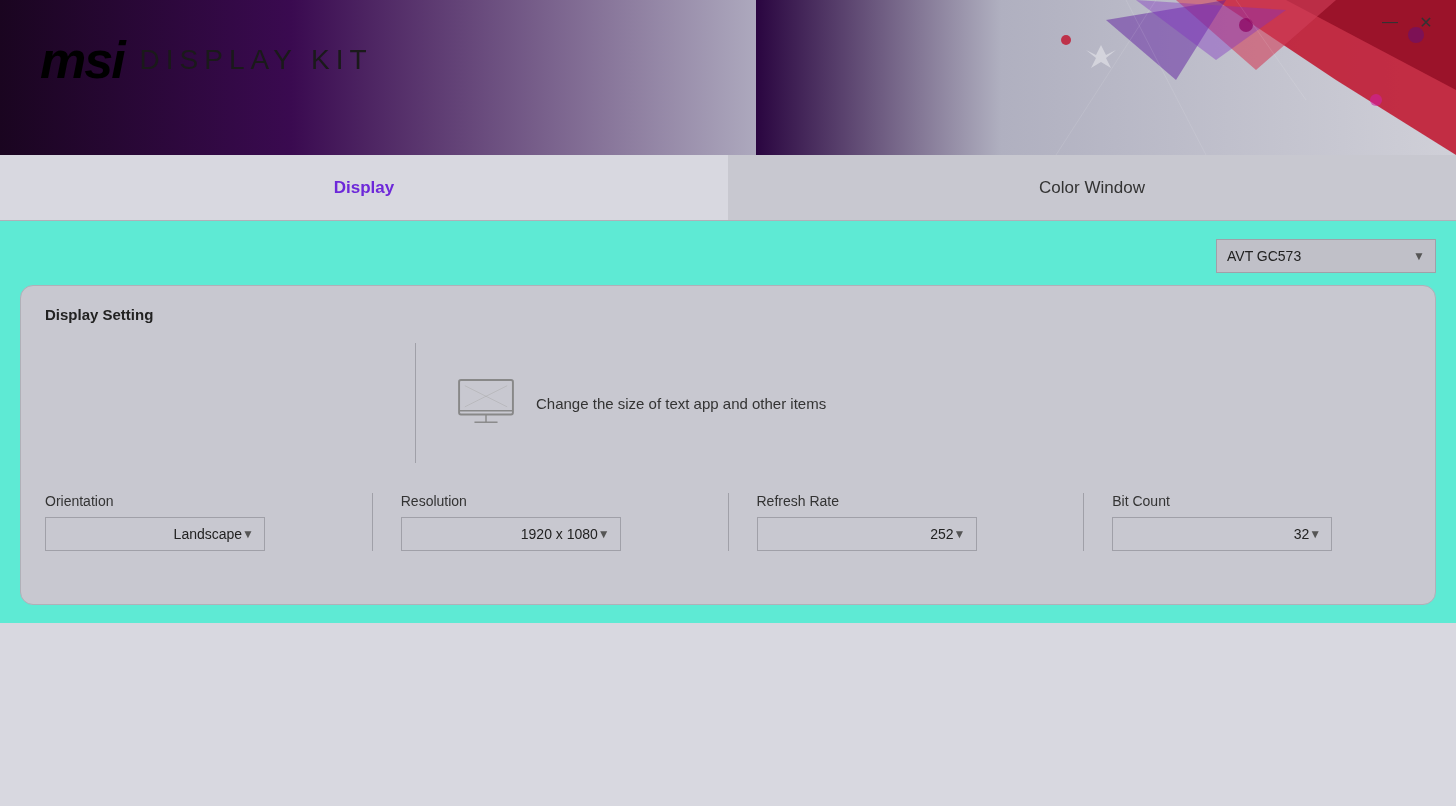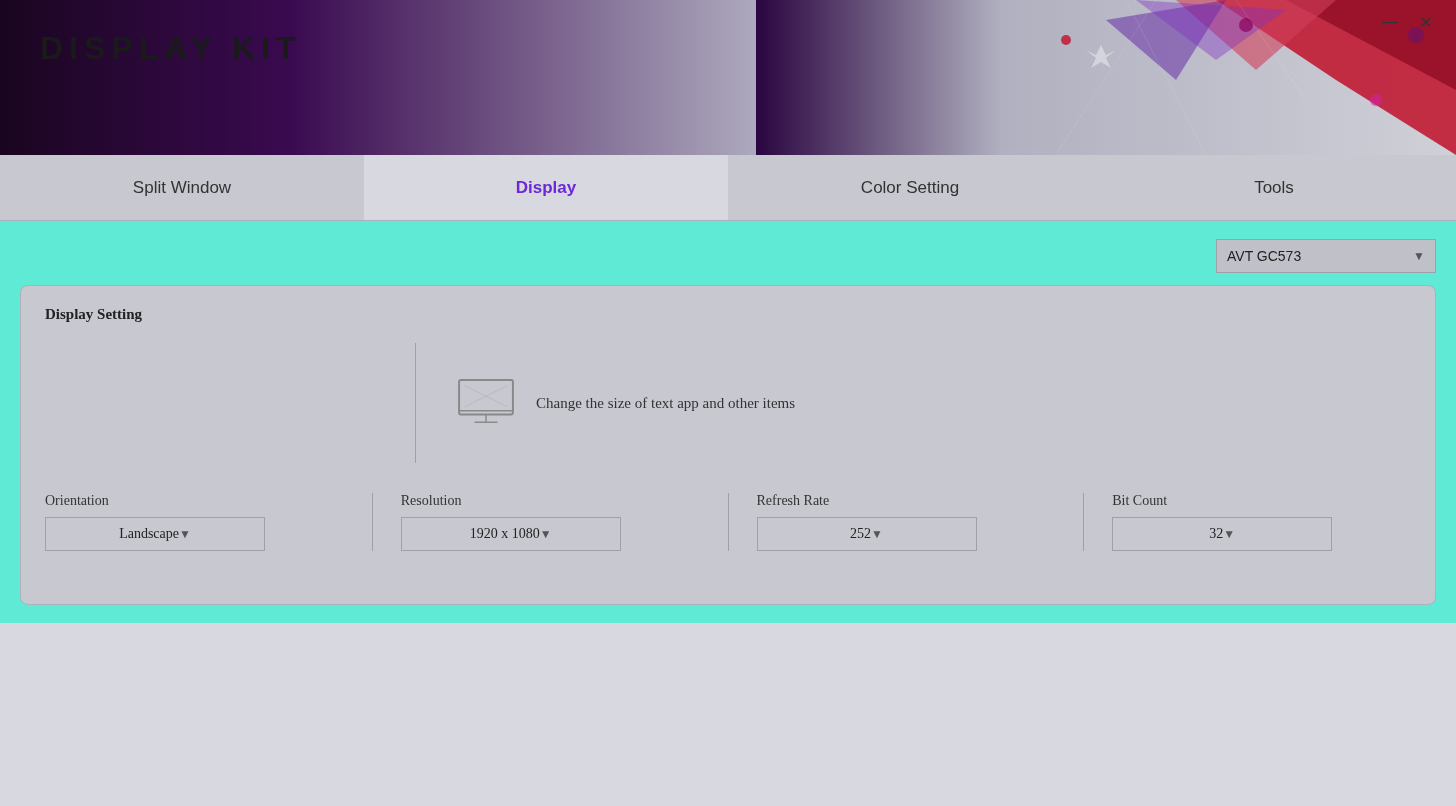"msi" span.msi-logo { html: none -> <span>msi</span> }
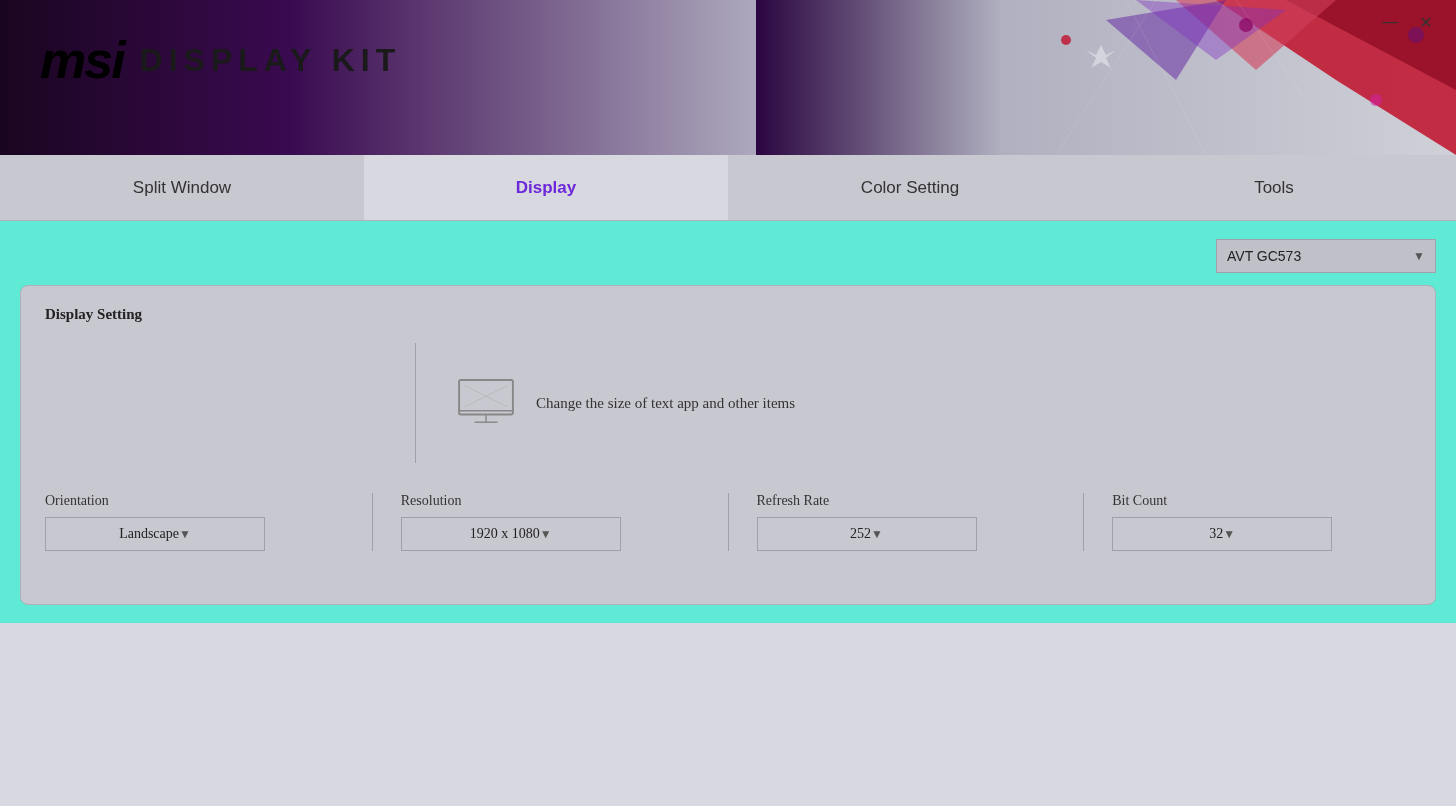"DISPLAY KIT" .display-kit-text { font-size: 32px -> 28px; font-weight: 700 -> 400 }
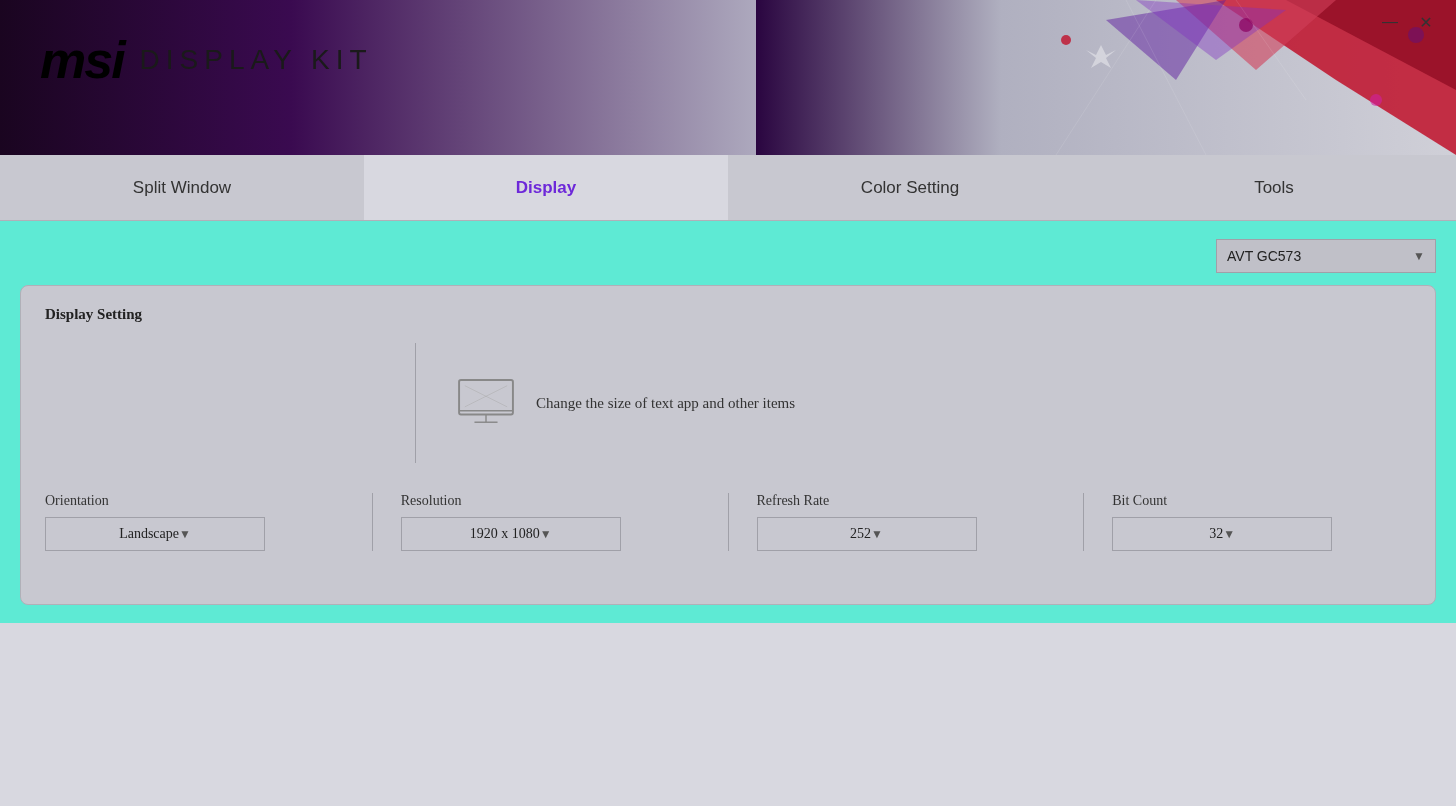"Split Window" button.tab { html: <button>Split Window</button> -> none }
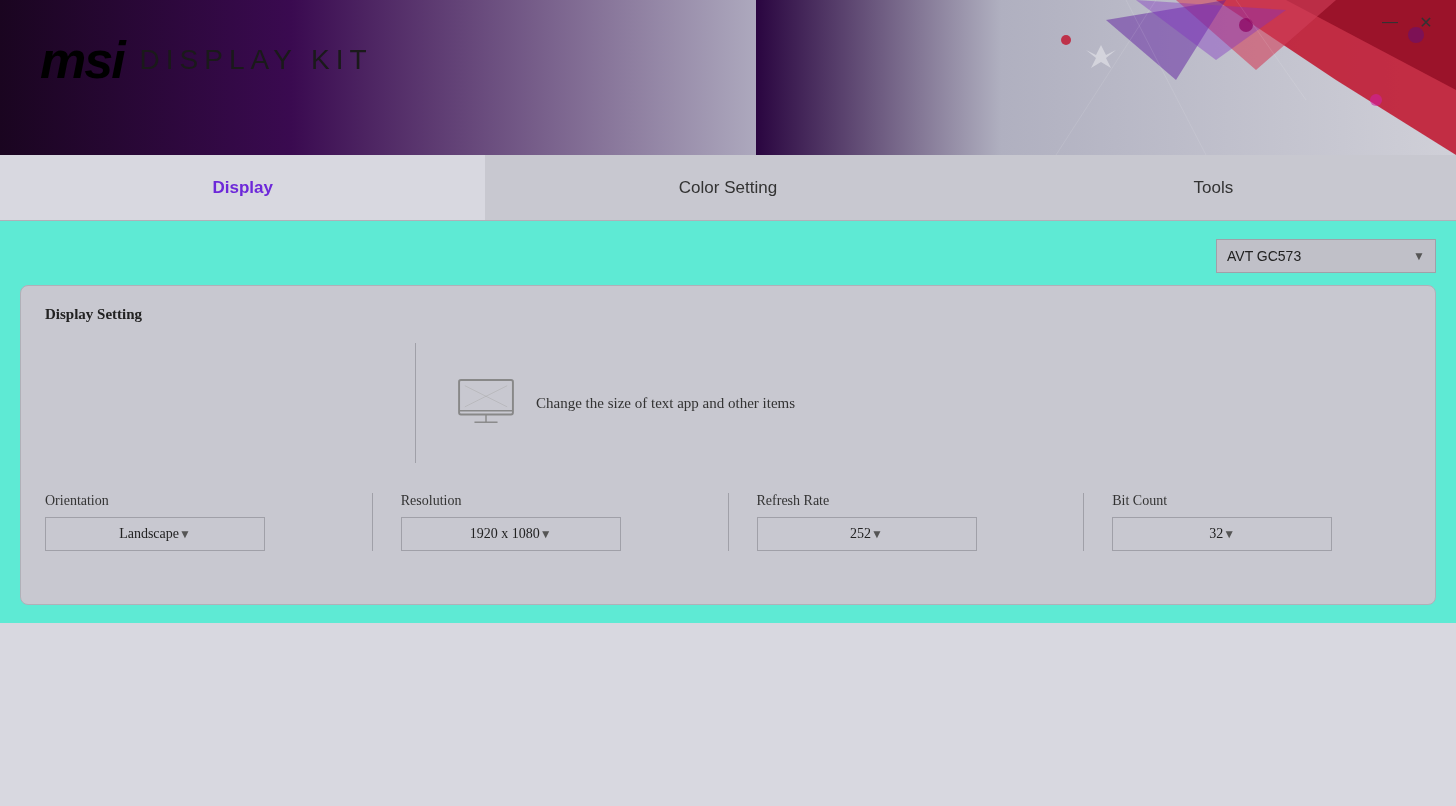"Color Setting" button.tab { text: Setting -> Window }
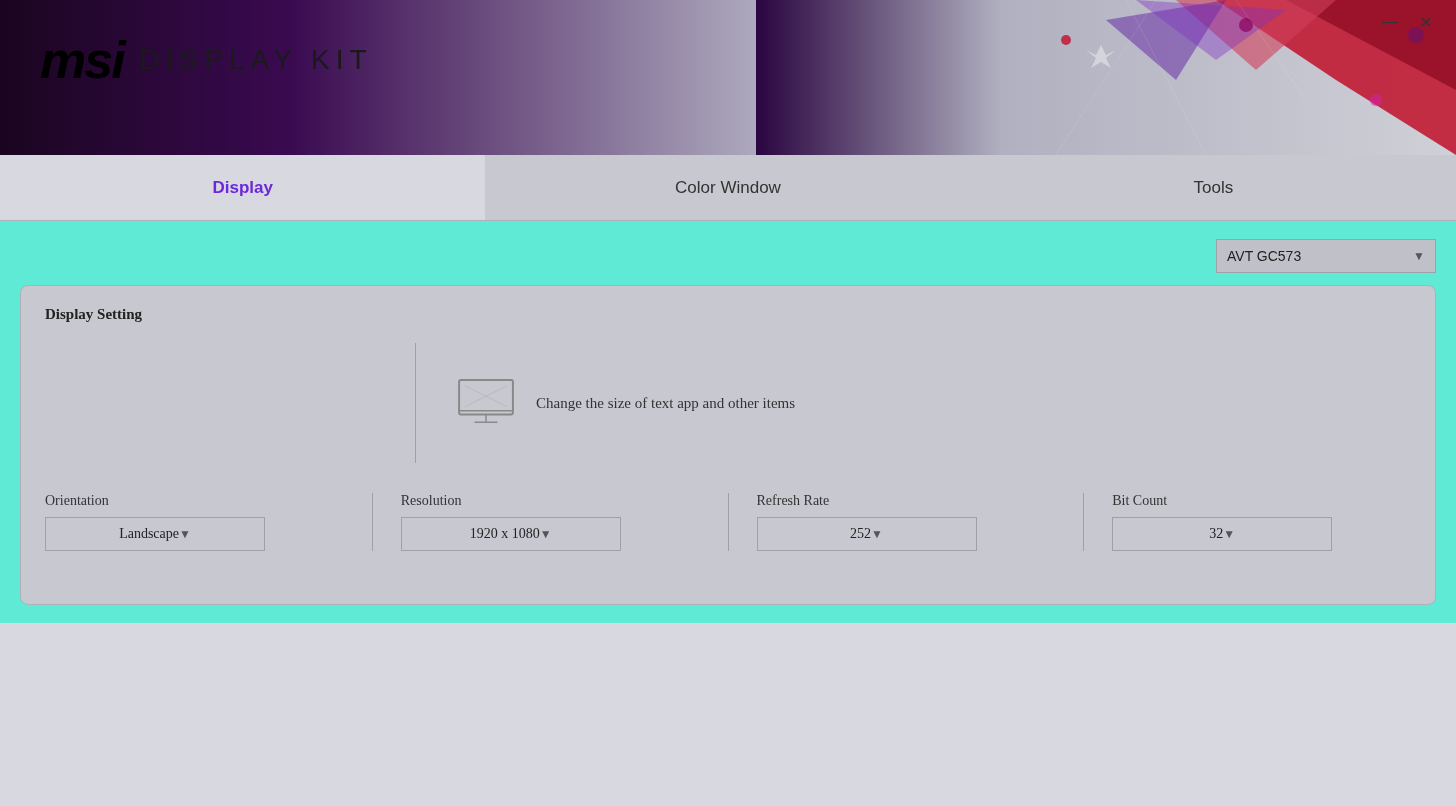"Tools" button.tab { html: <button>Tools</button> -> none }
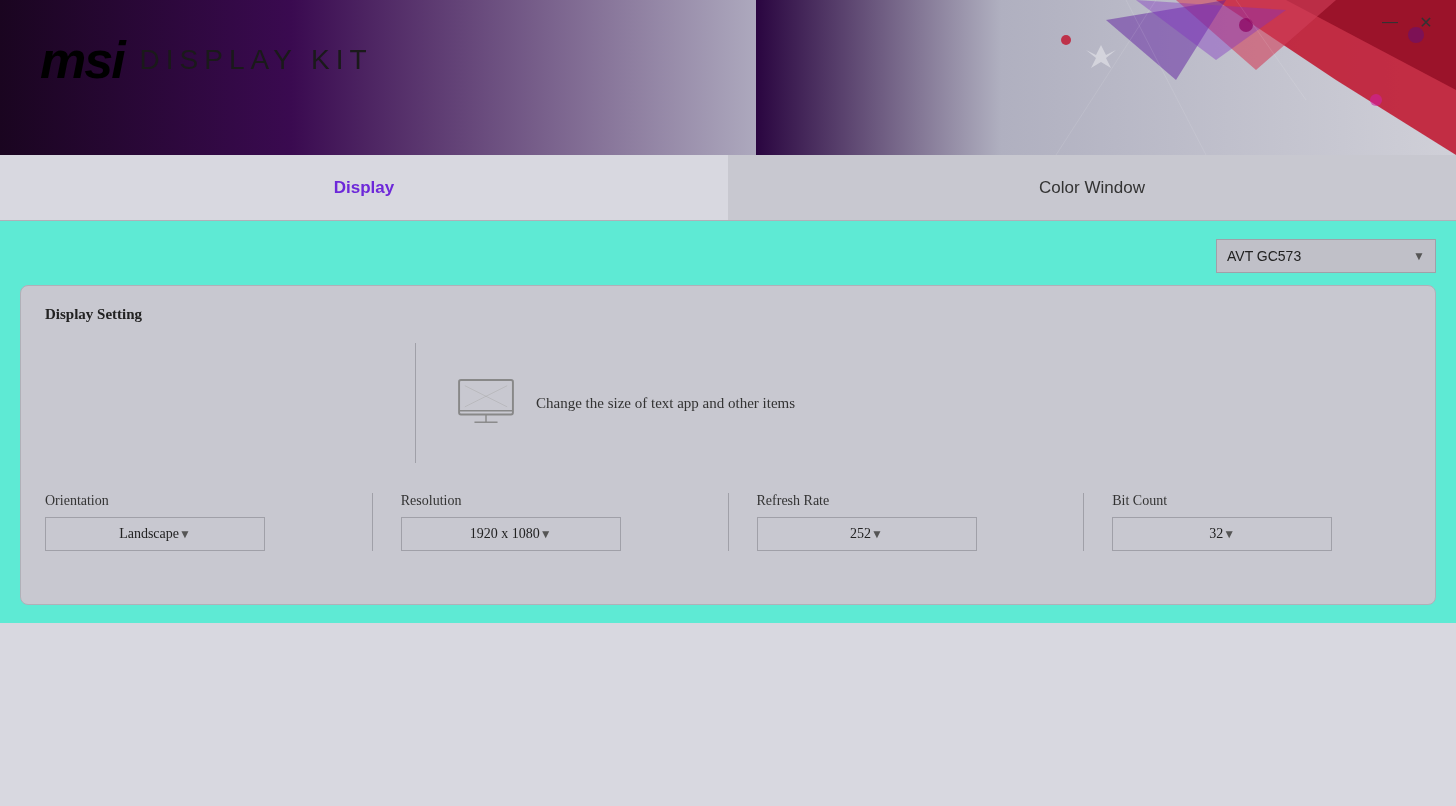"Display Setting" .display-setting-panel { border-radius: 8px -> 13px; font-family: Liberation Serif, serif -> none }
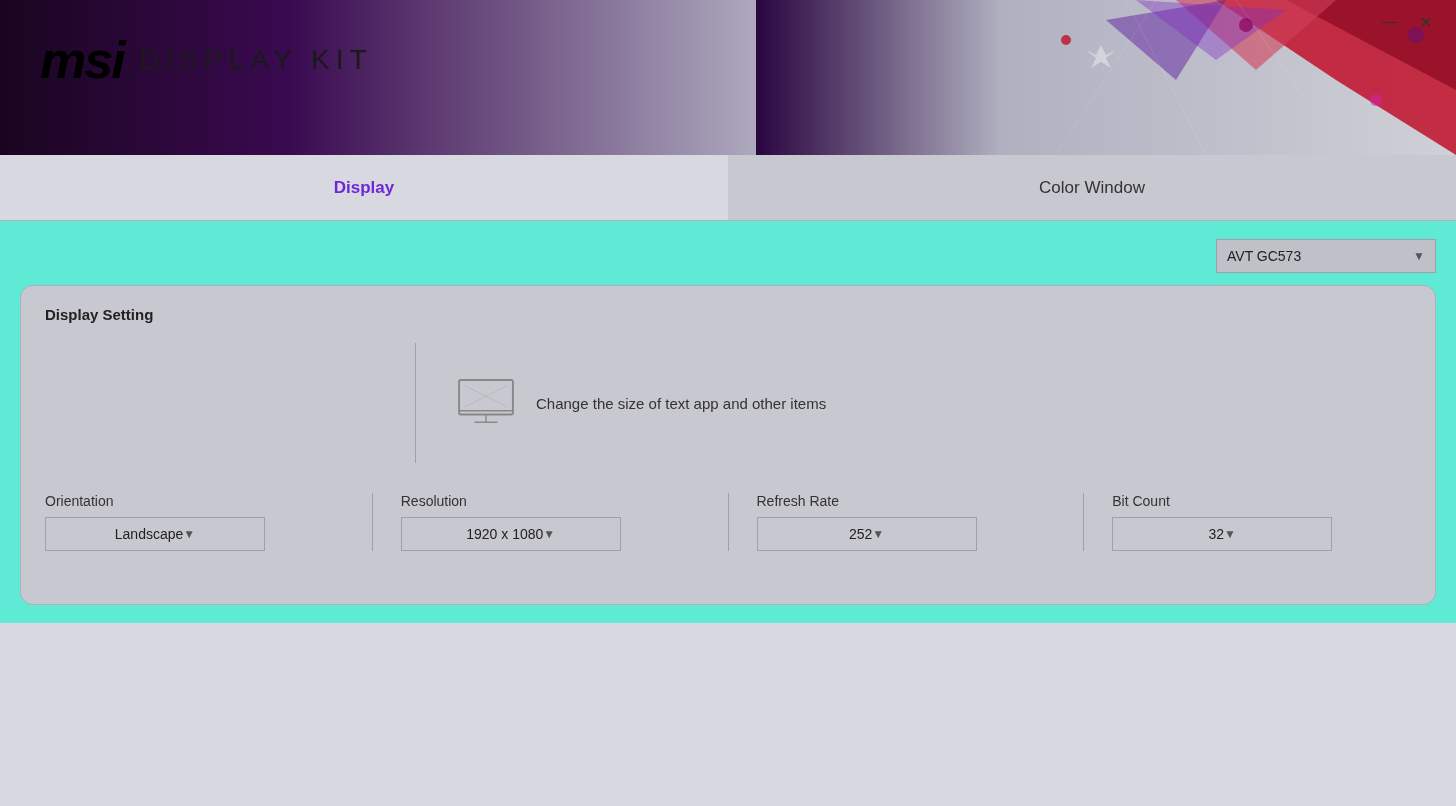"Landscape" .setting-dropdown { justify-content: center -> flex-end }
